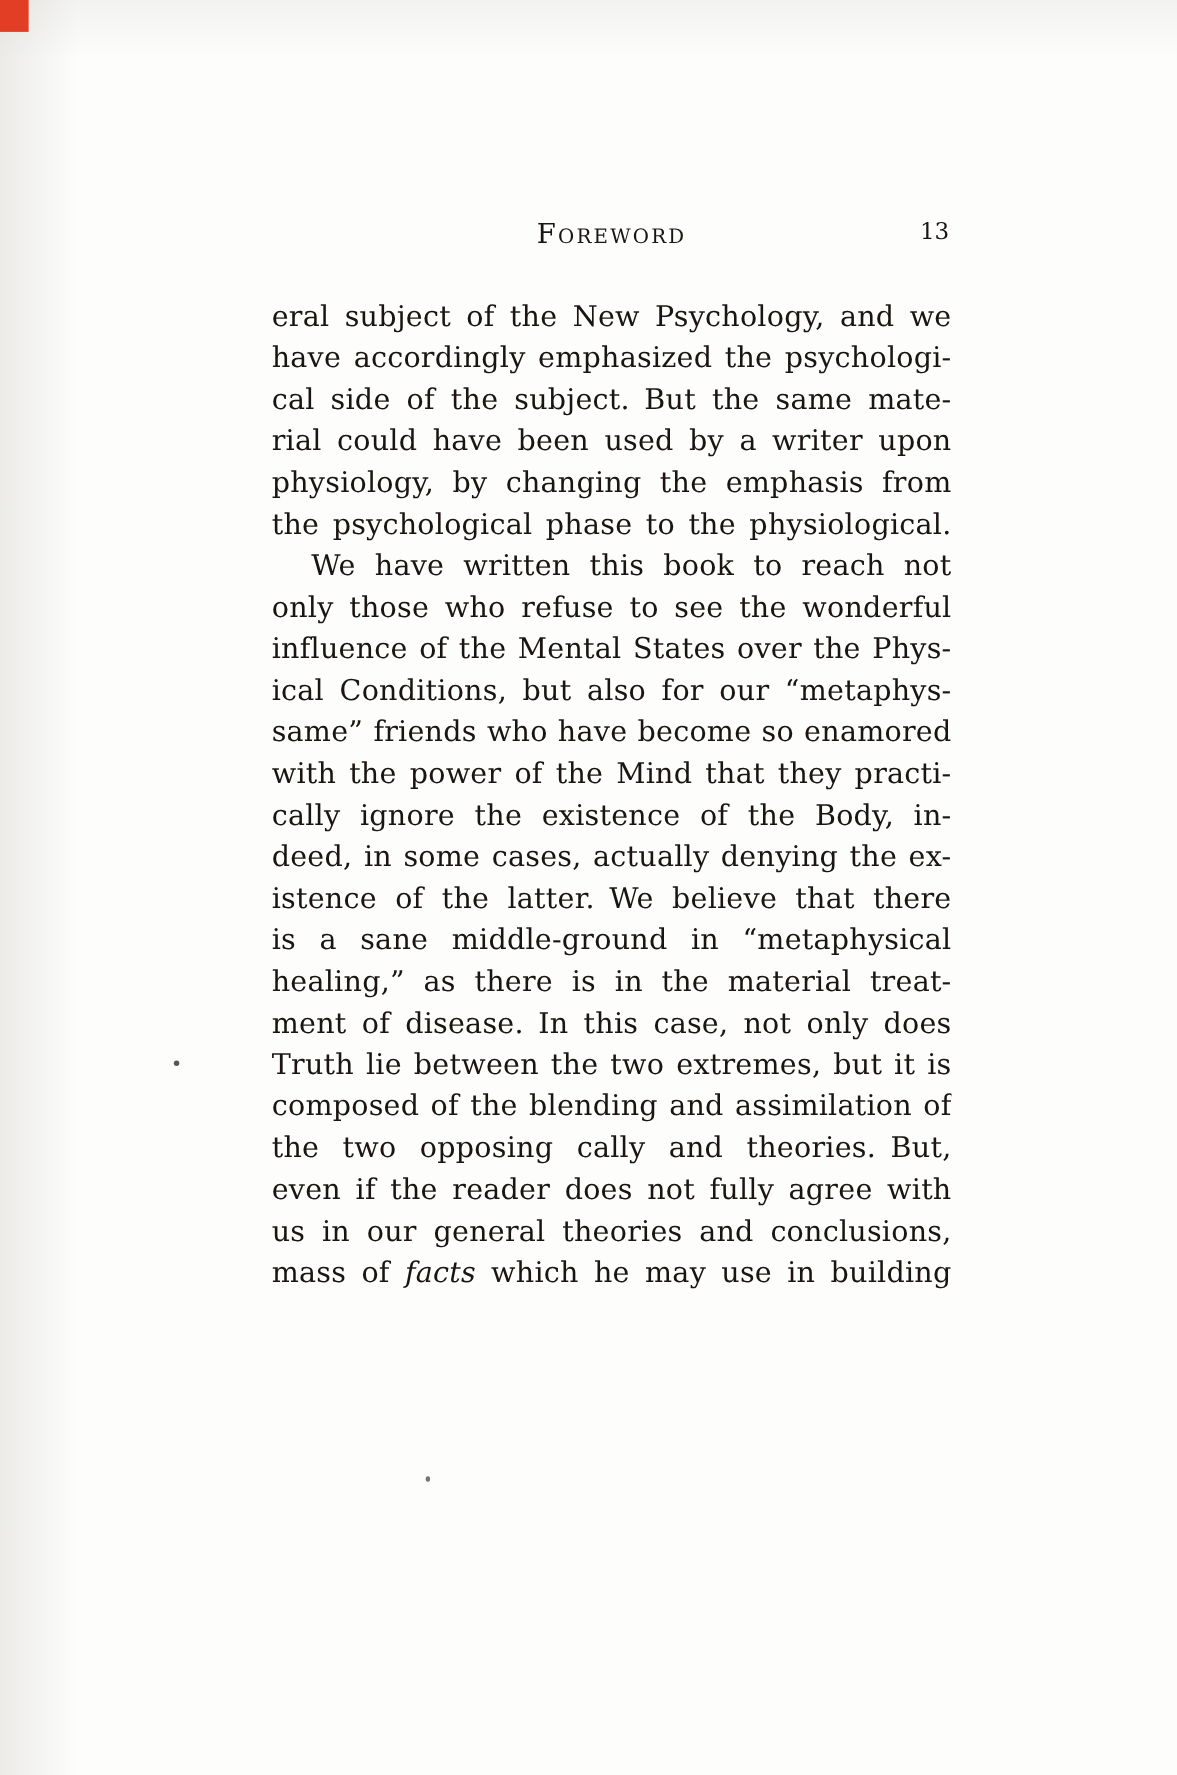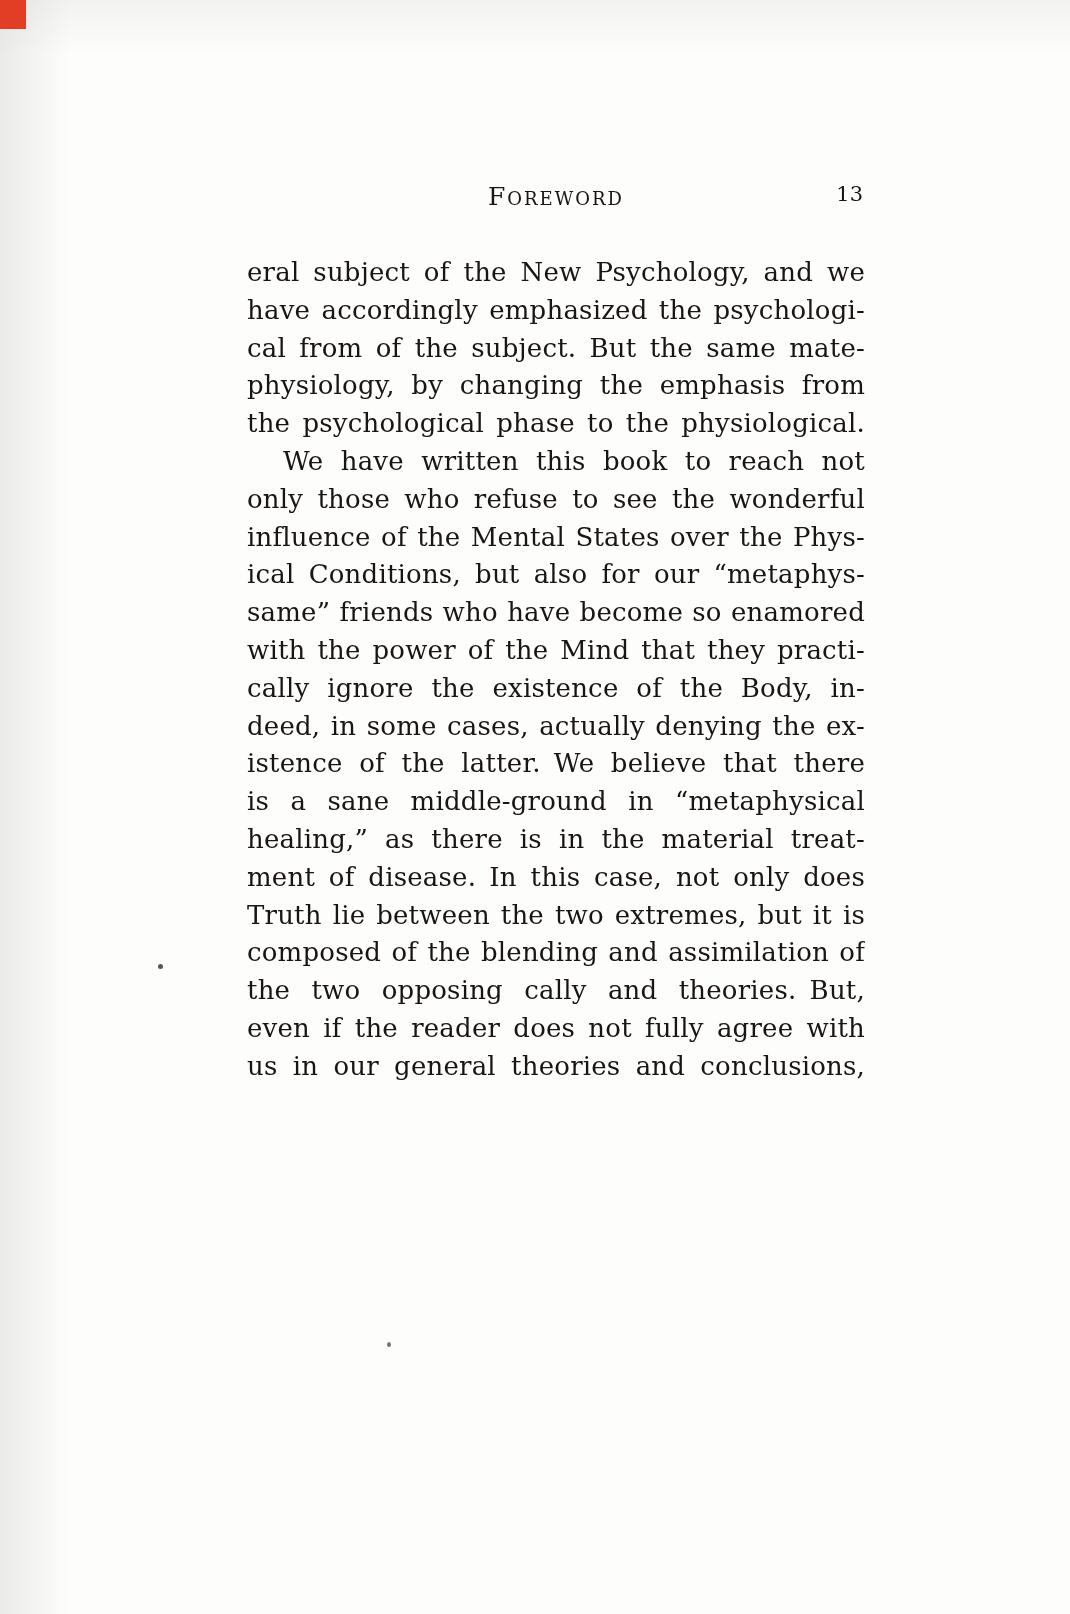"Foreword" .text-block { top: 182px -> 198px }
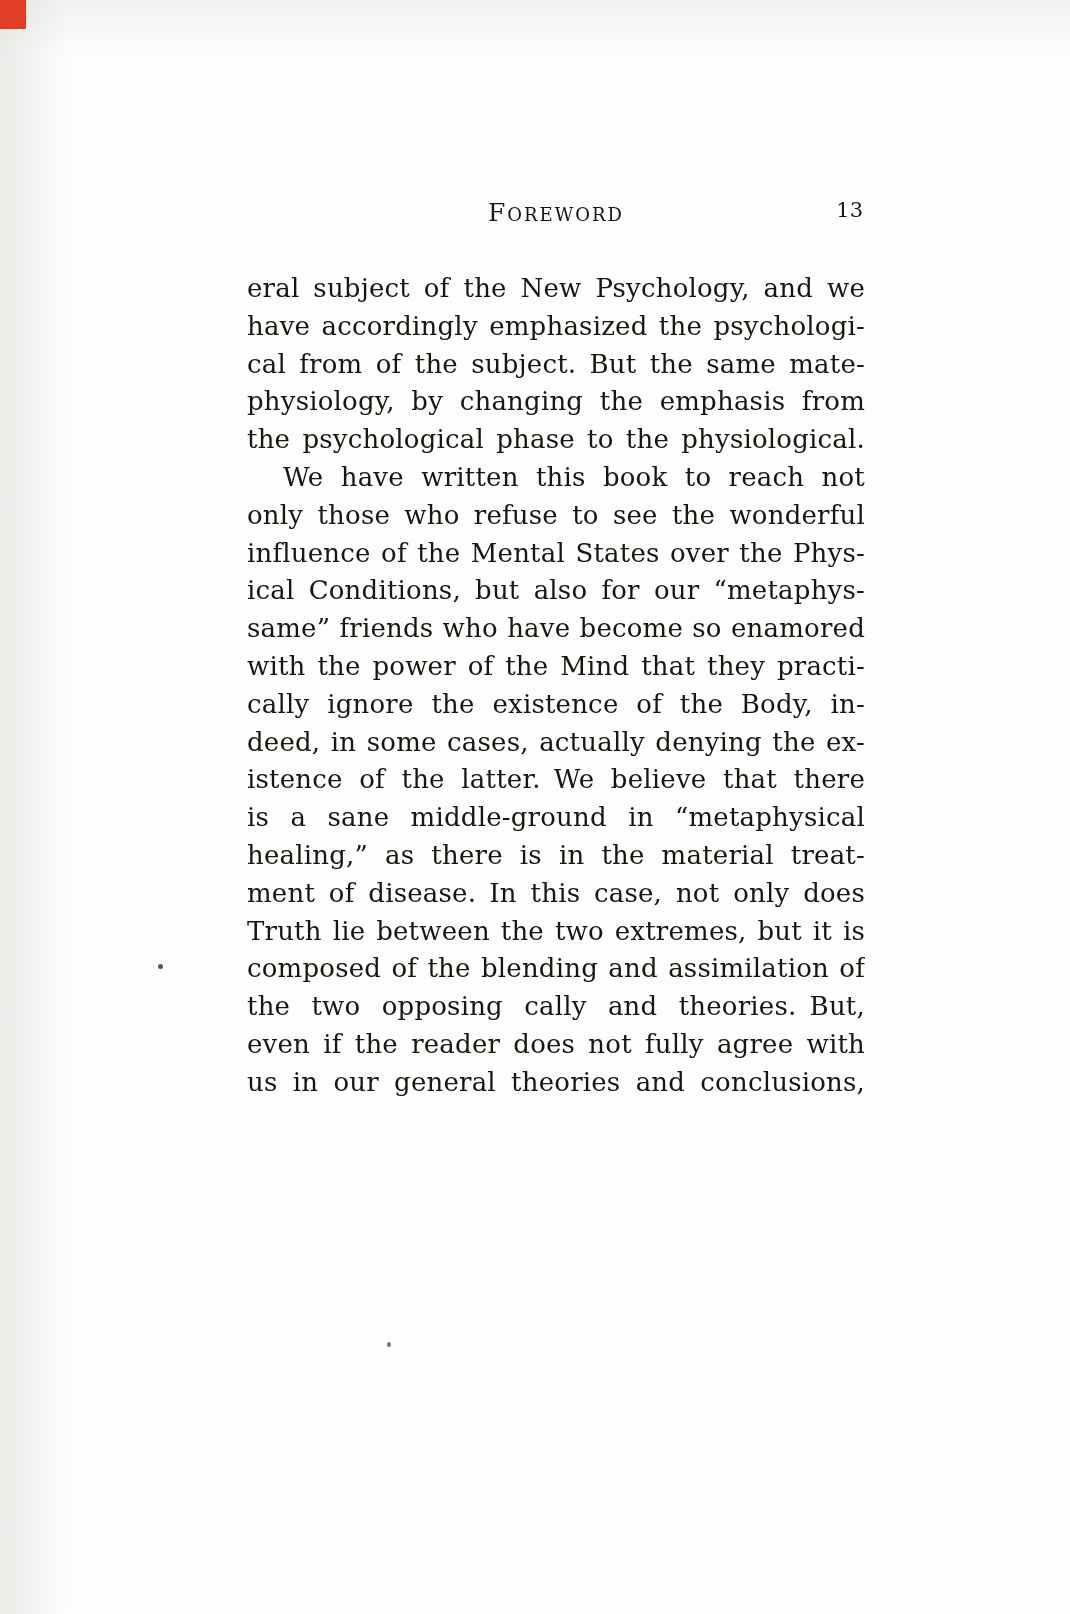"cal from of the subject." span { text: from -> side }
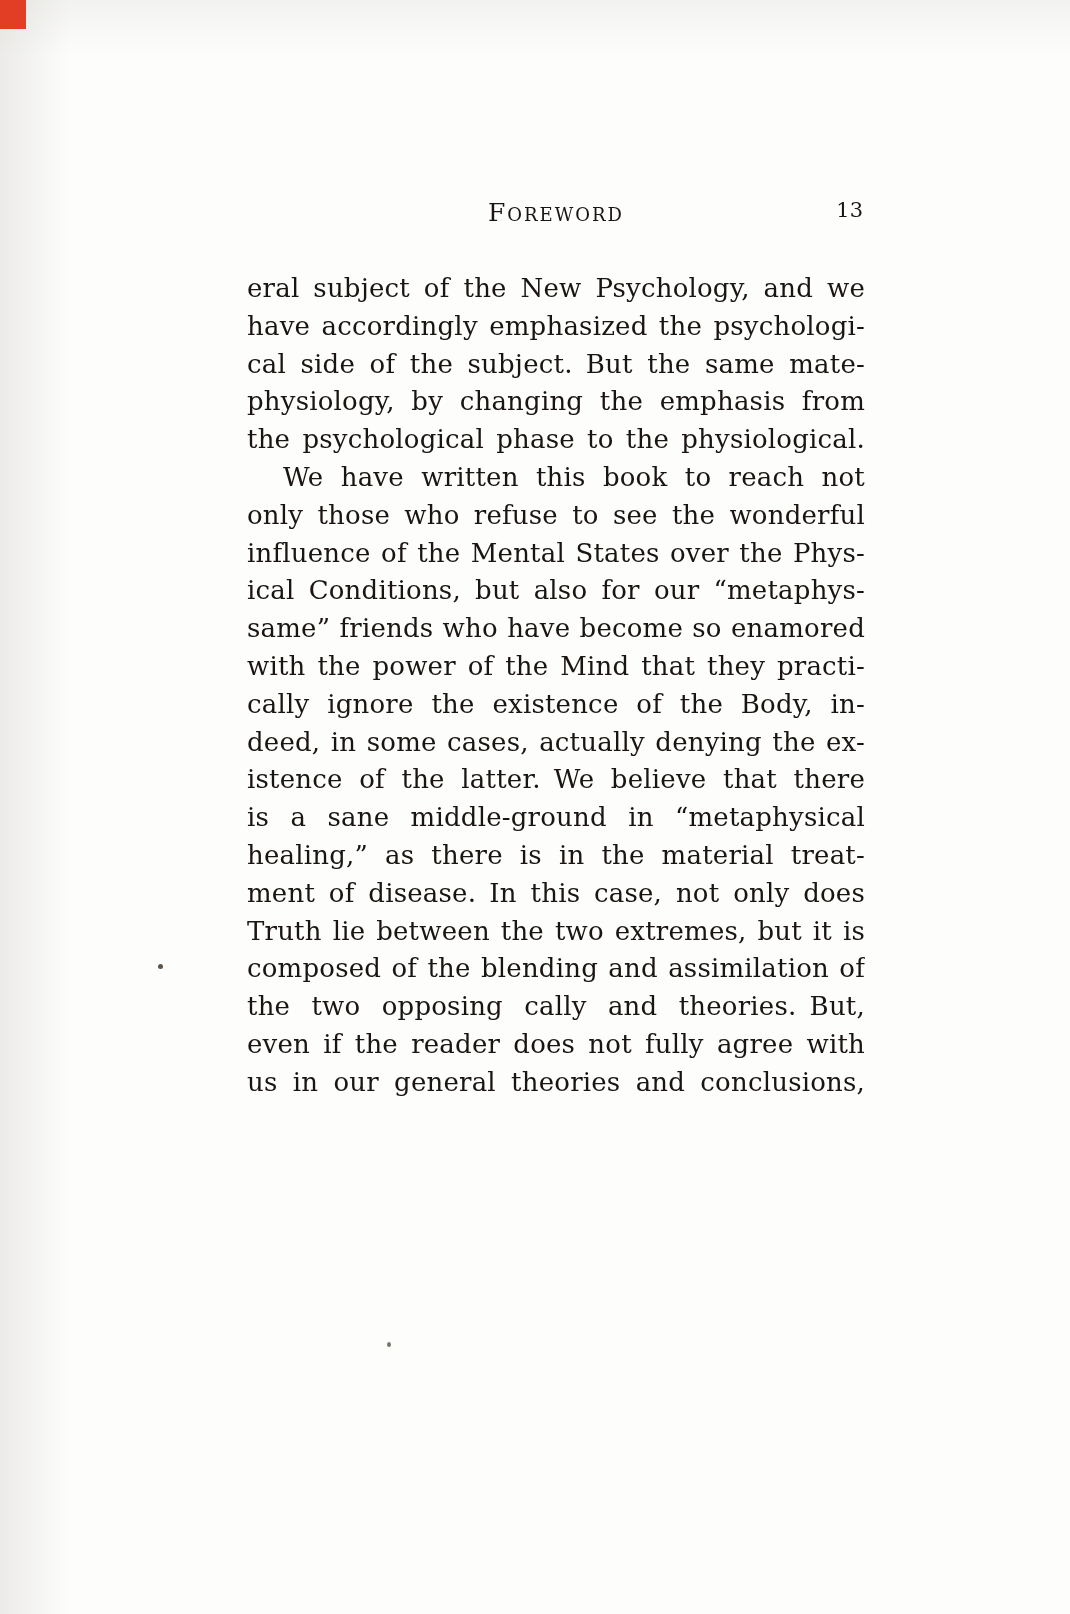"rial could have been used" div.line { html: none -> <div><span>rial could have been used by a writer upon</span></div> }
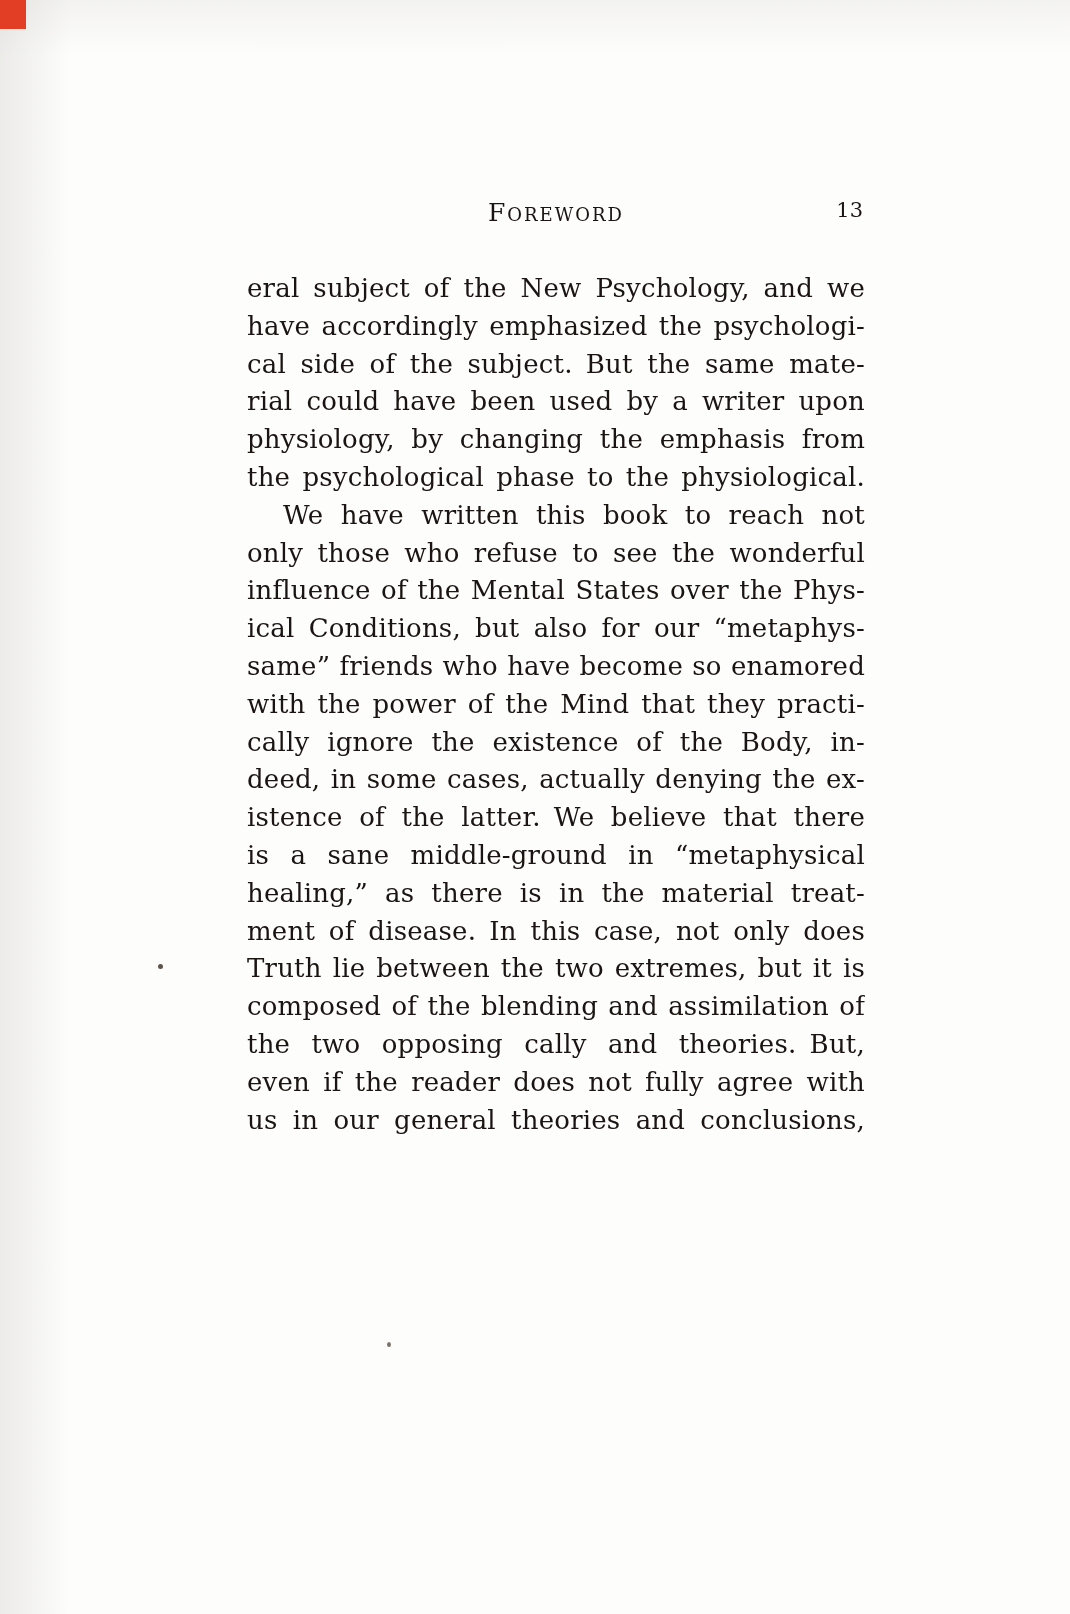"mass of facts which he" div.line { html: none -> <div><span>mass of </span><span>facts</span><span> which he may use in building</span></div> }
